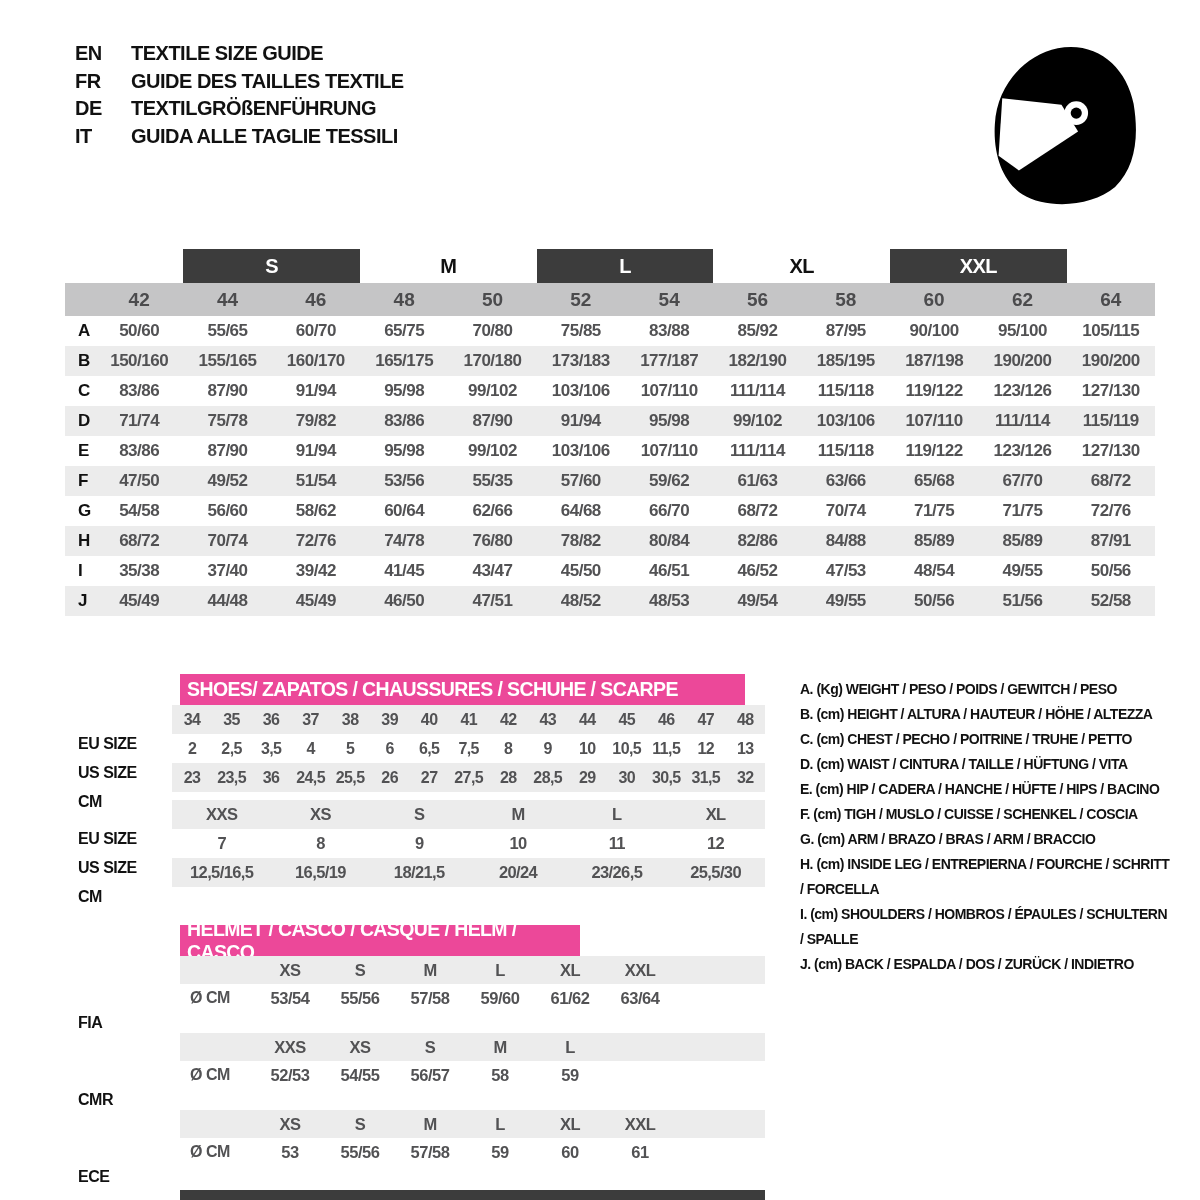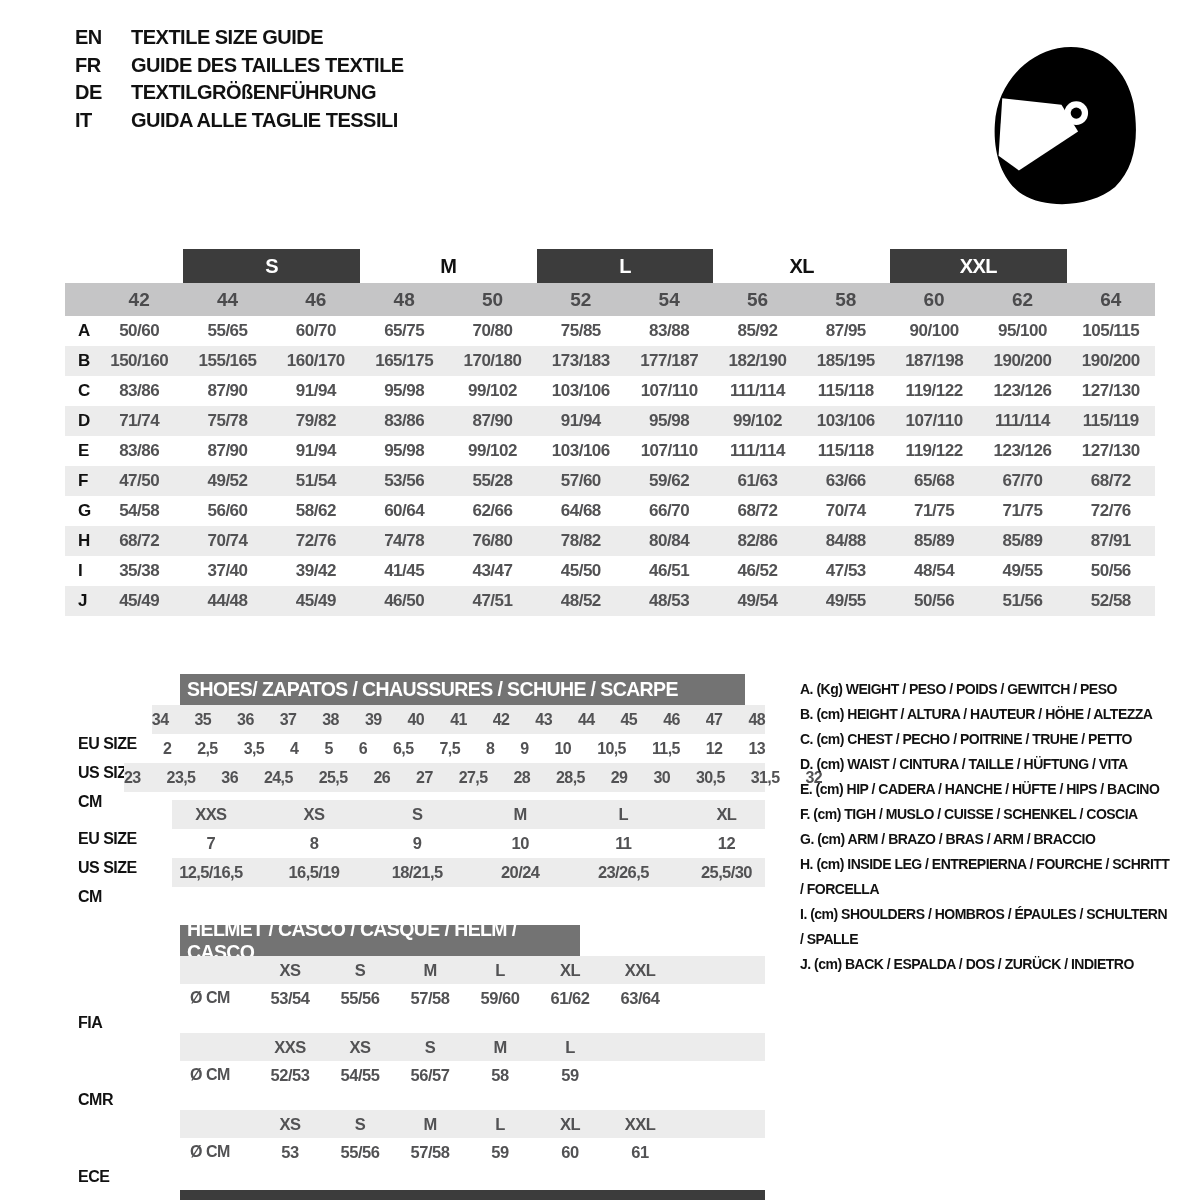"EN" .langs { top: 24px -> 40px }
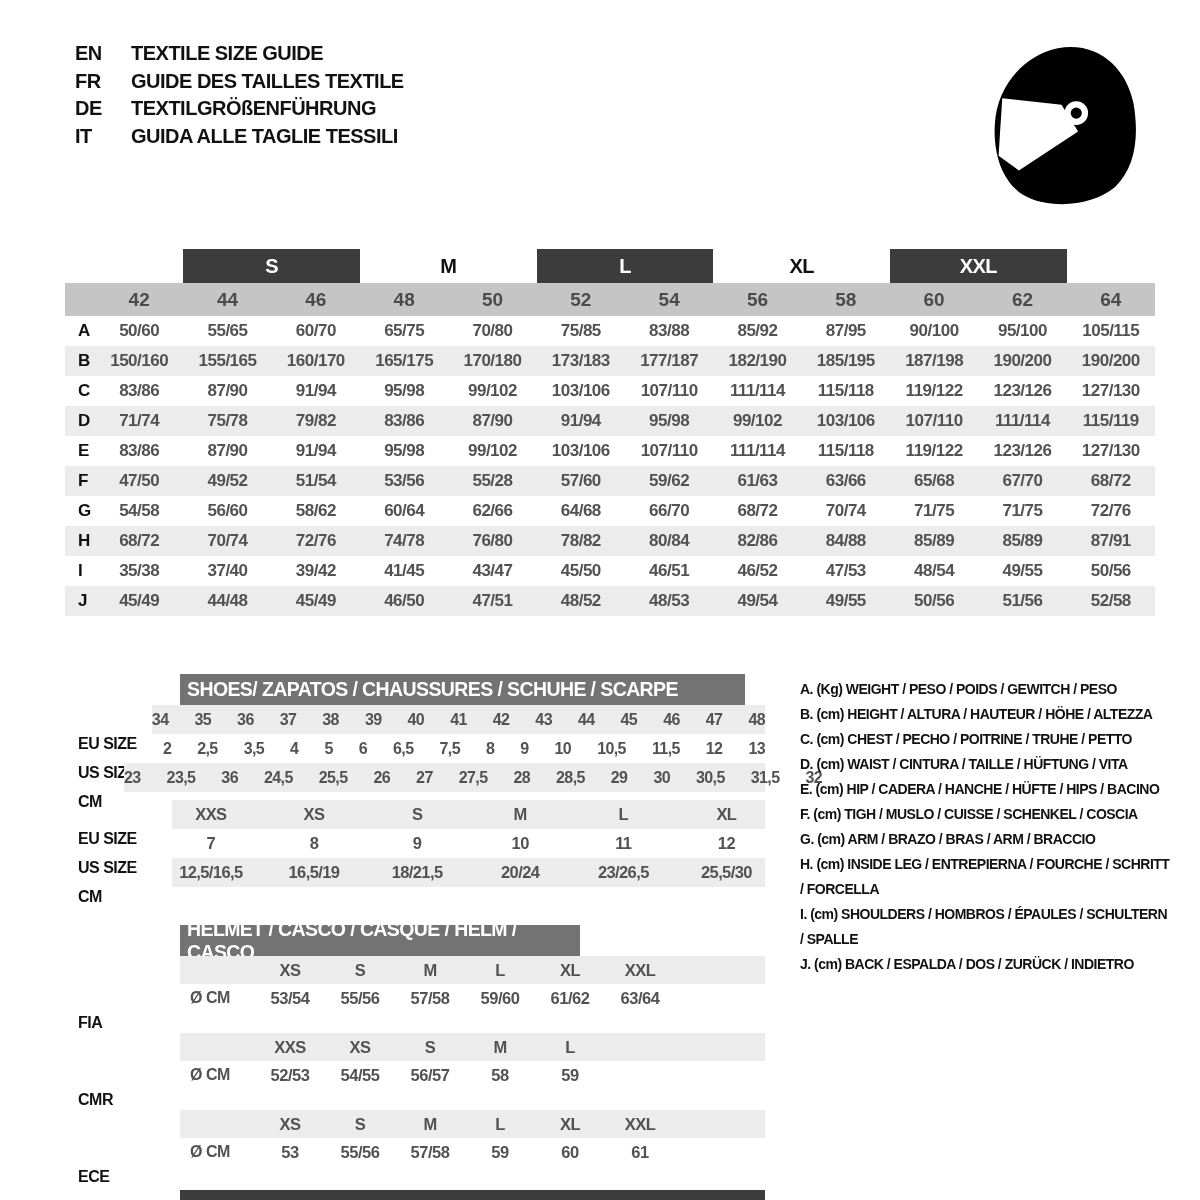"55/28" div.cell { text: 55/28 -> 55/35 }
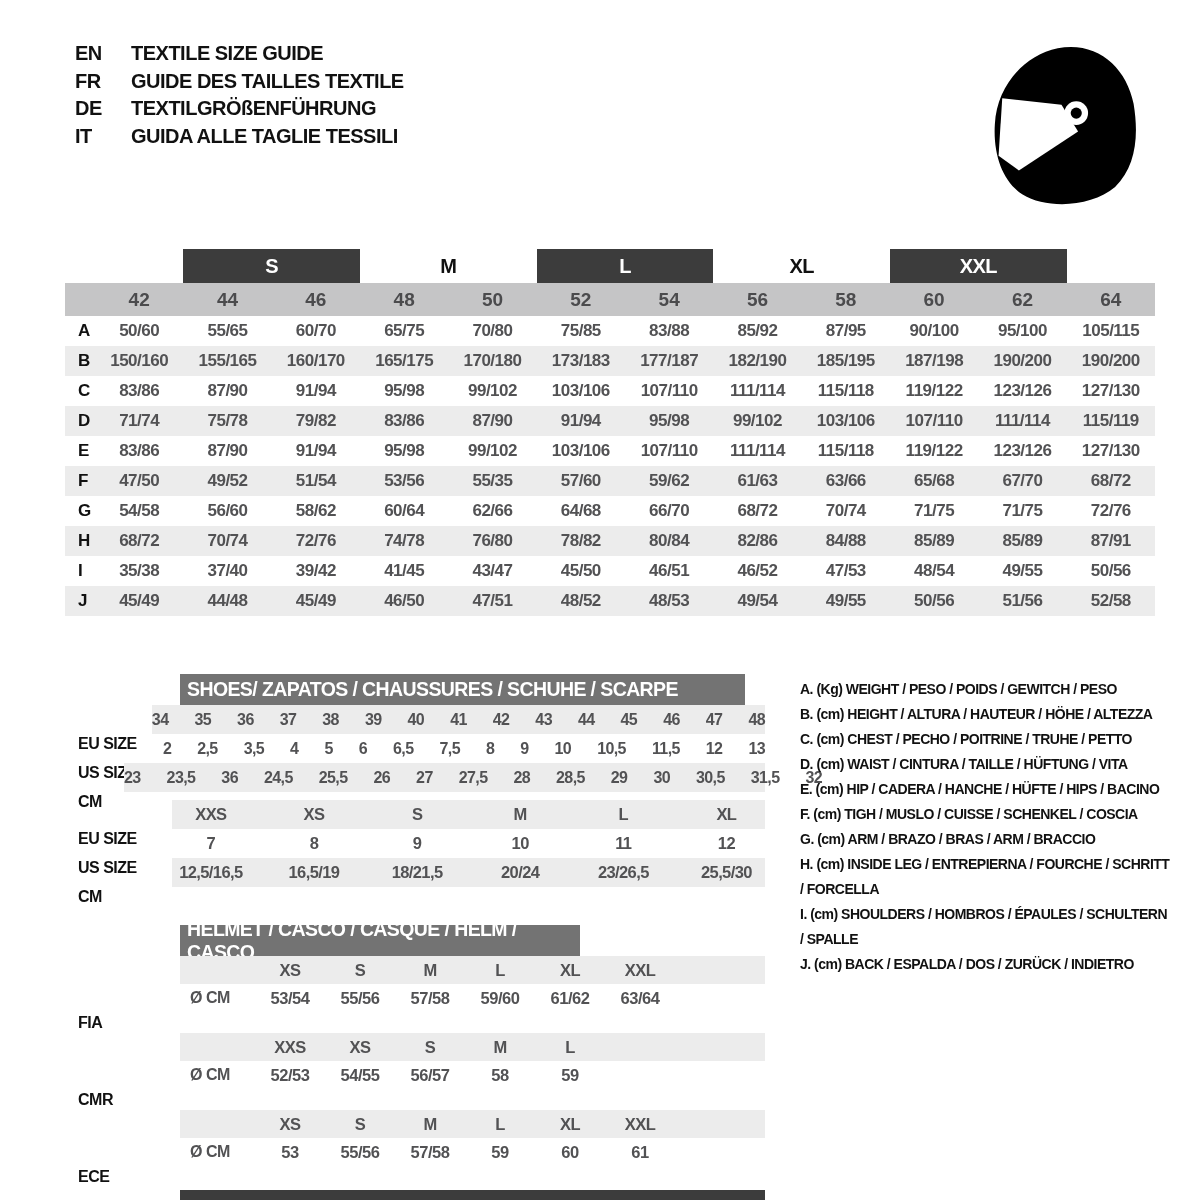"SHOES/ ZAPATOS / CHAUSSURES /" .sec-hdr { background: #737373 -> #ec4899 }
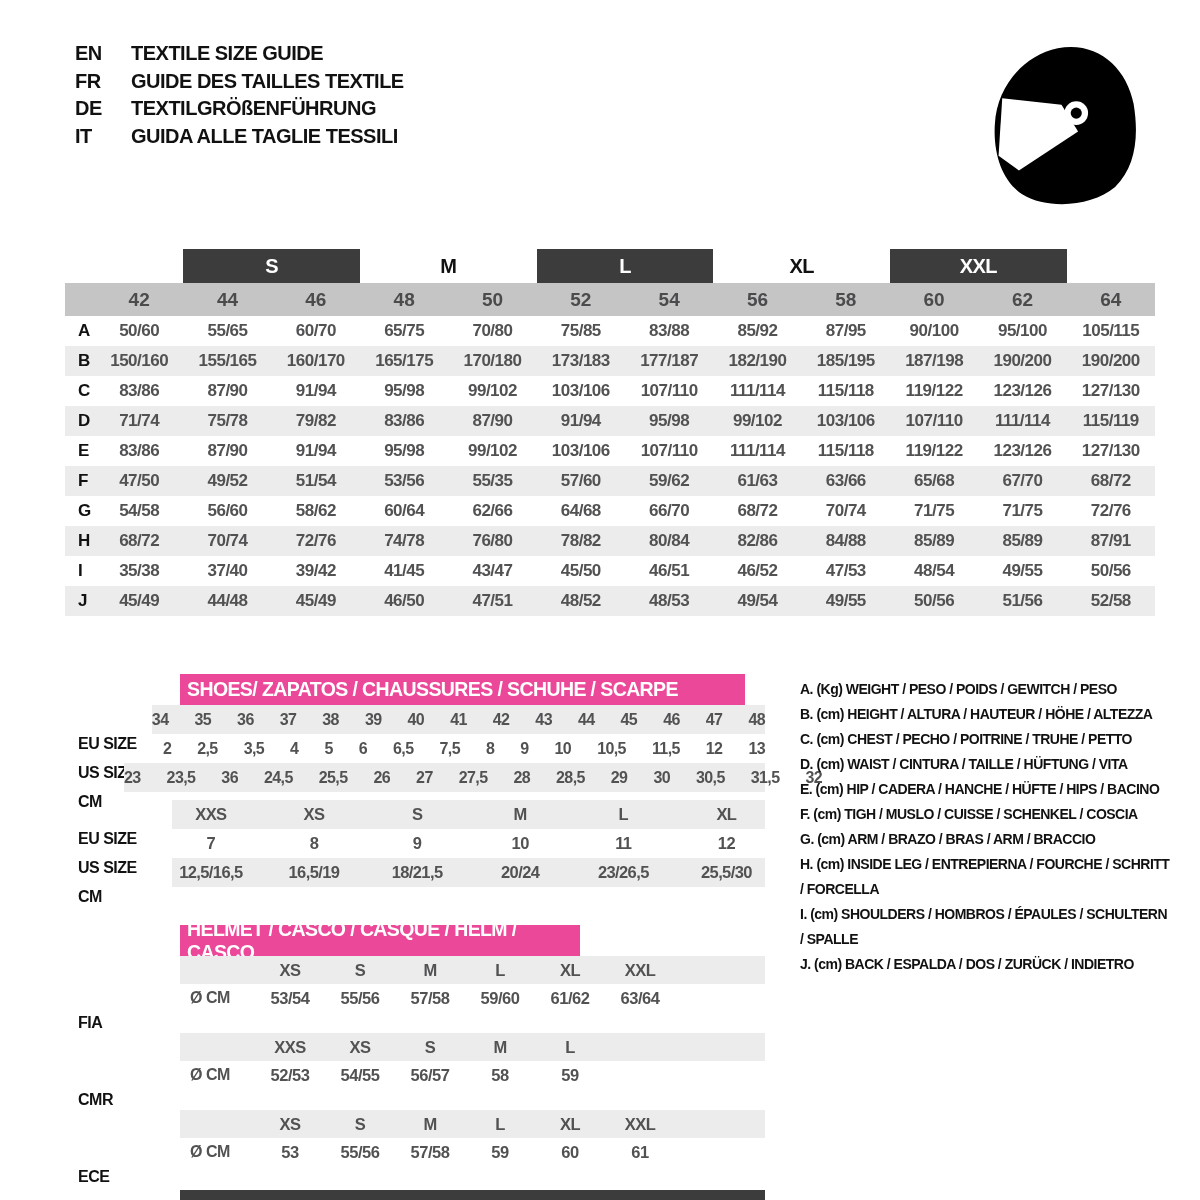"34" .band { gap: 26px -> none }
